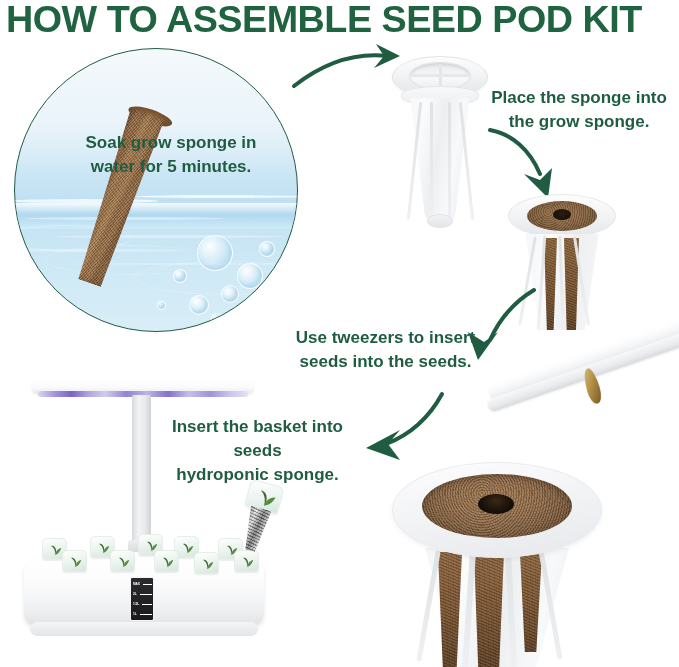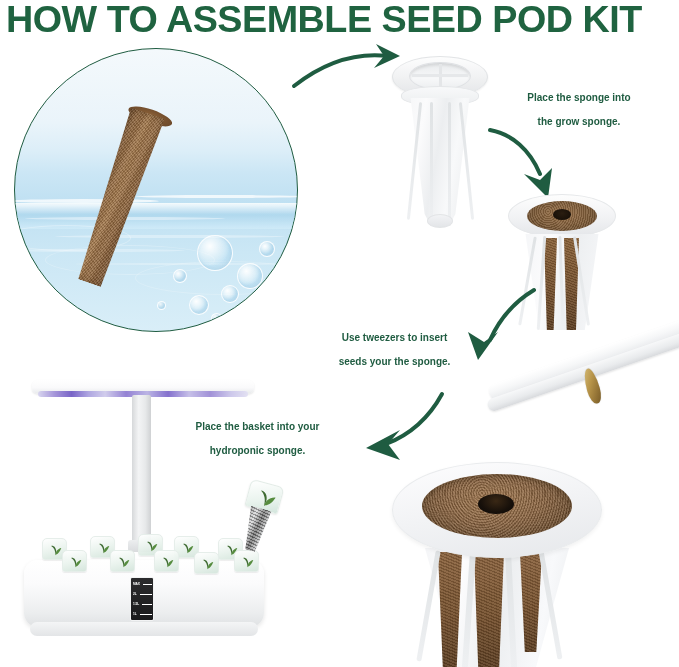"Place the sponge into" .caption { font-size: 10px -> 17px }
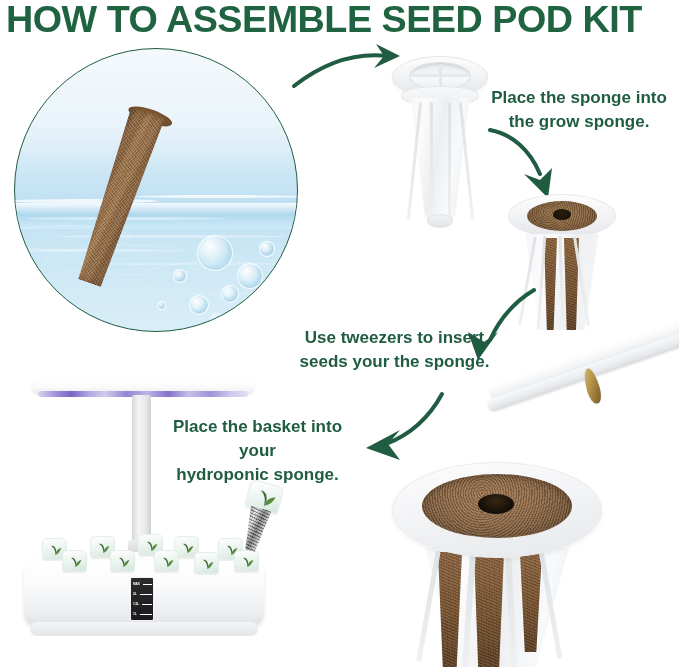"Soak grow sponge in" div.caption { html: none -> <div> <div>Soak grow sponge in</div> <div>water for 5 minutes.</div> </div> }
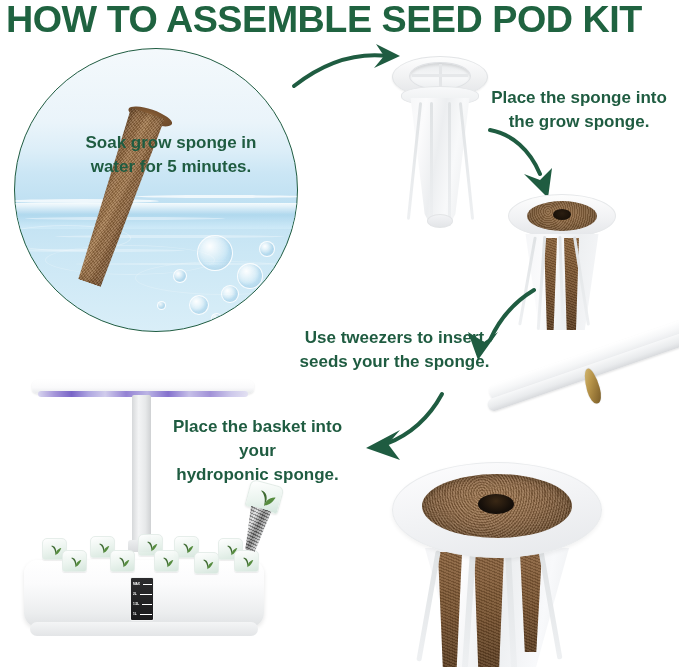"Use tweezers to insert" .caption-tweezers { left: 297px -> 288px }
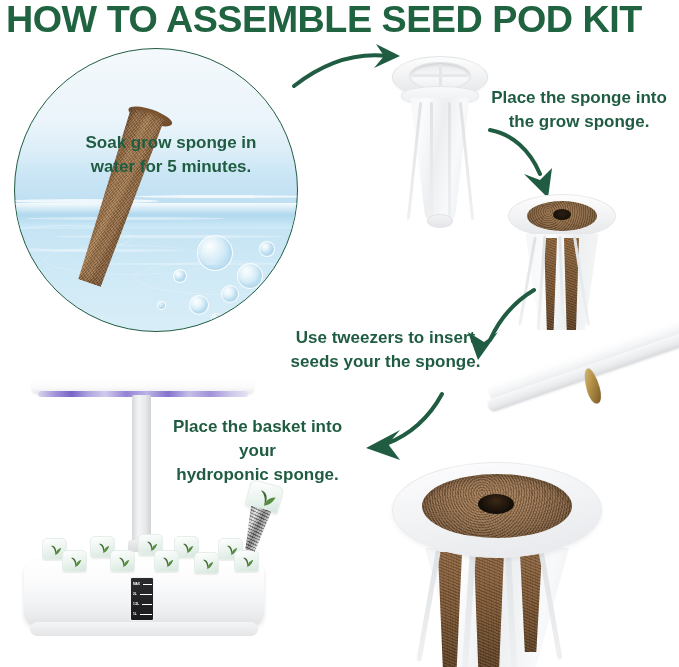"seeds your the sponge." div { text: your the sponge -> into the seeds }
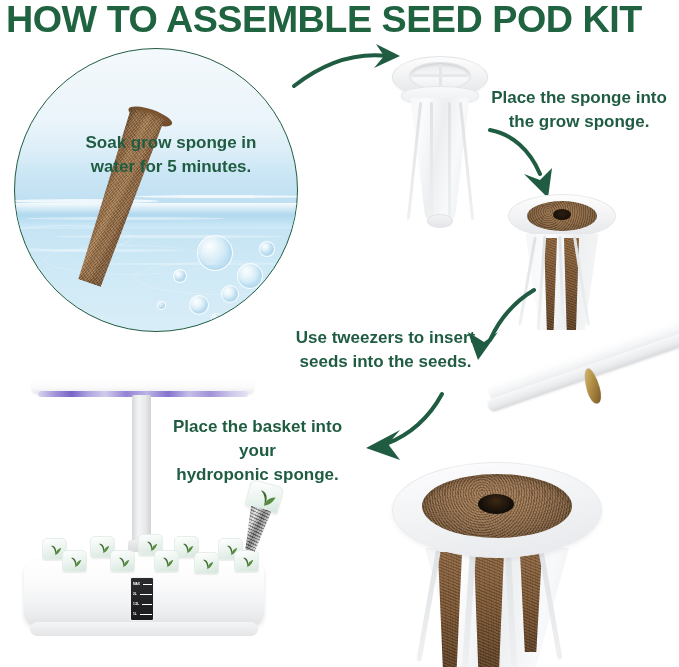"Place the basket into your" div { text: Place the basket into your -> Insert the basket into seeds }
